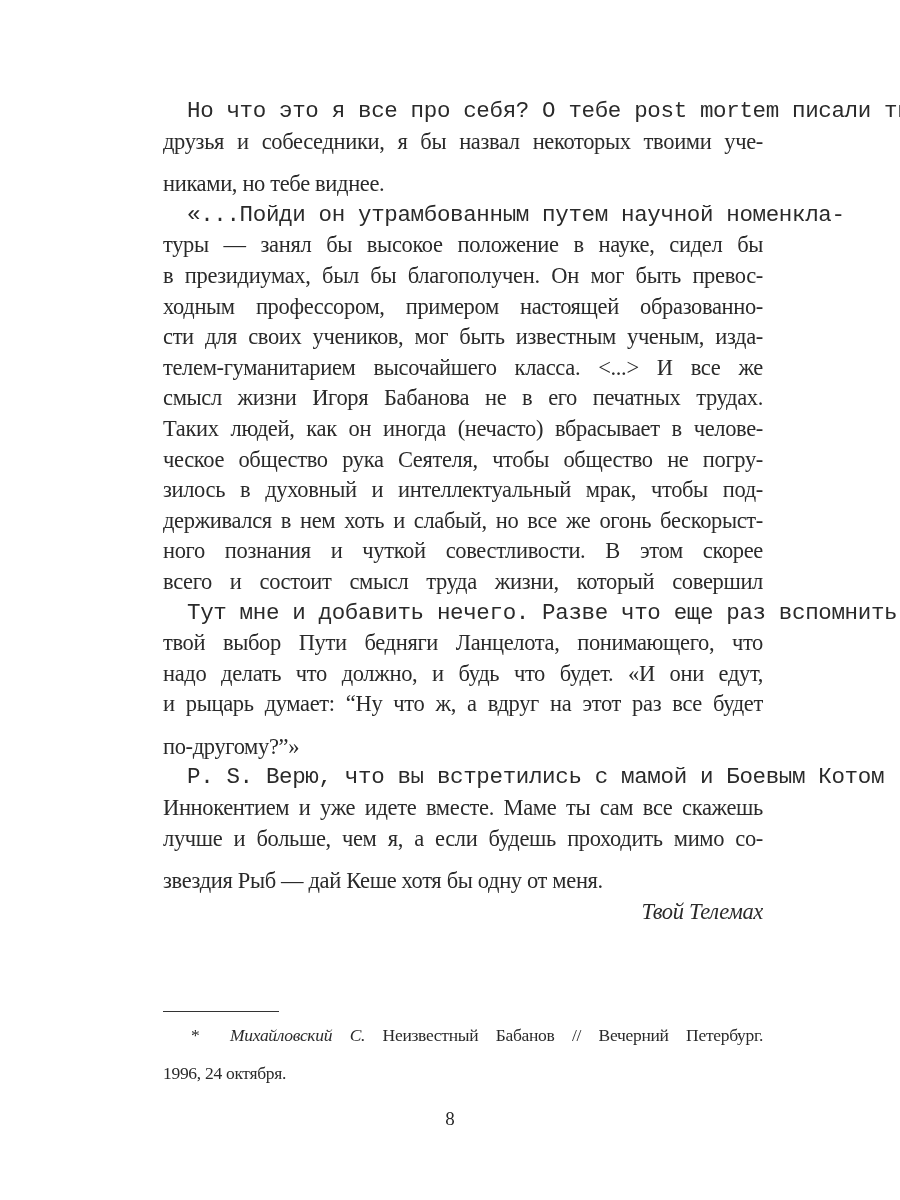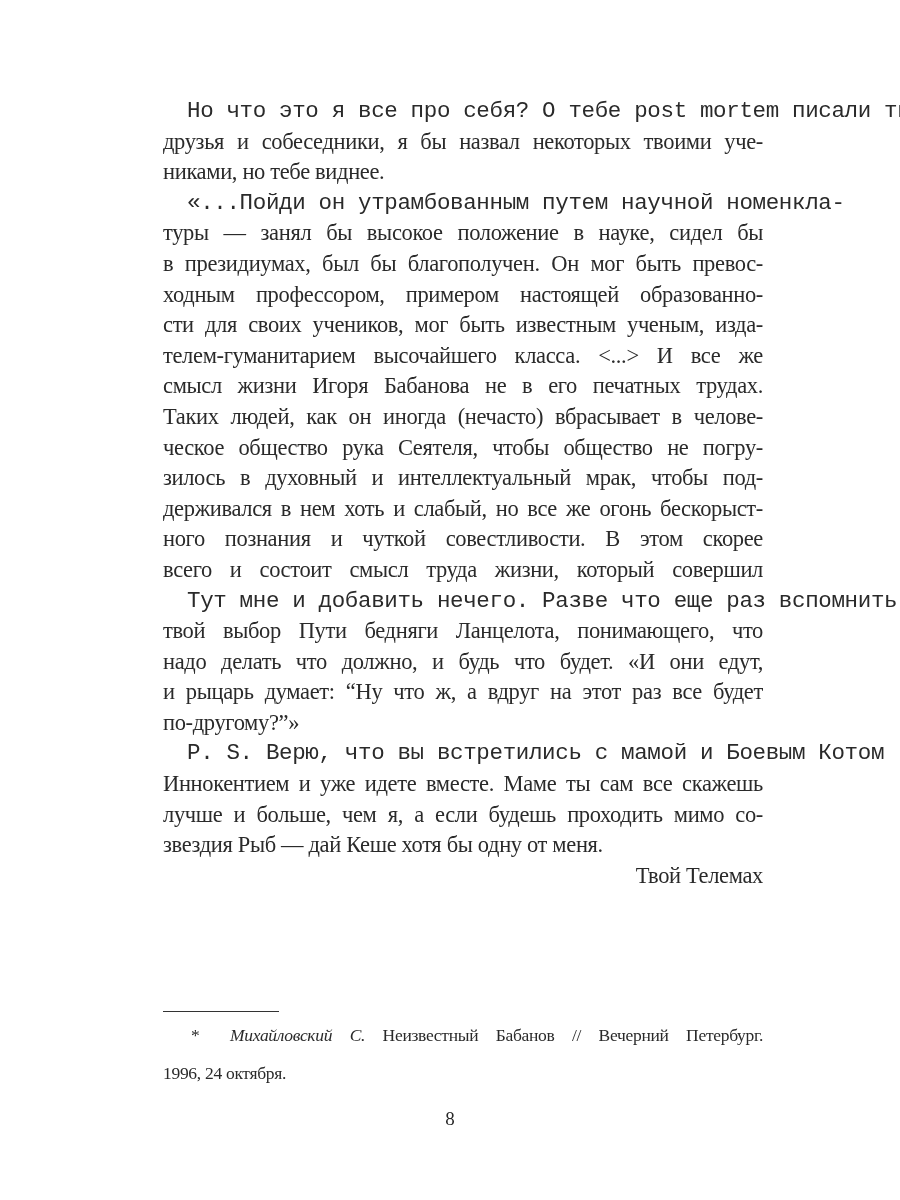"никами, но тебе виднее." .line.last { margin-top: none -> 12px }
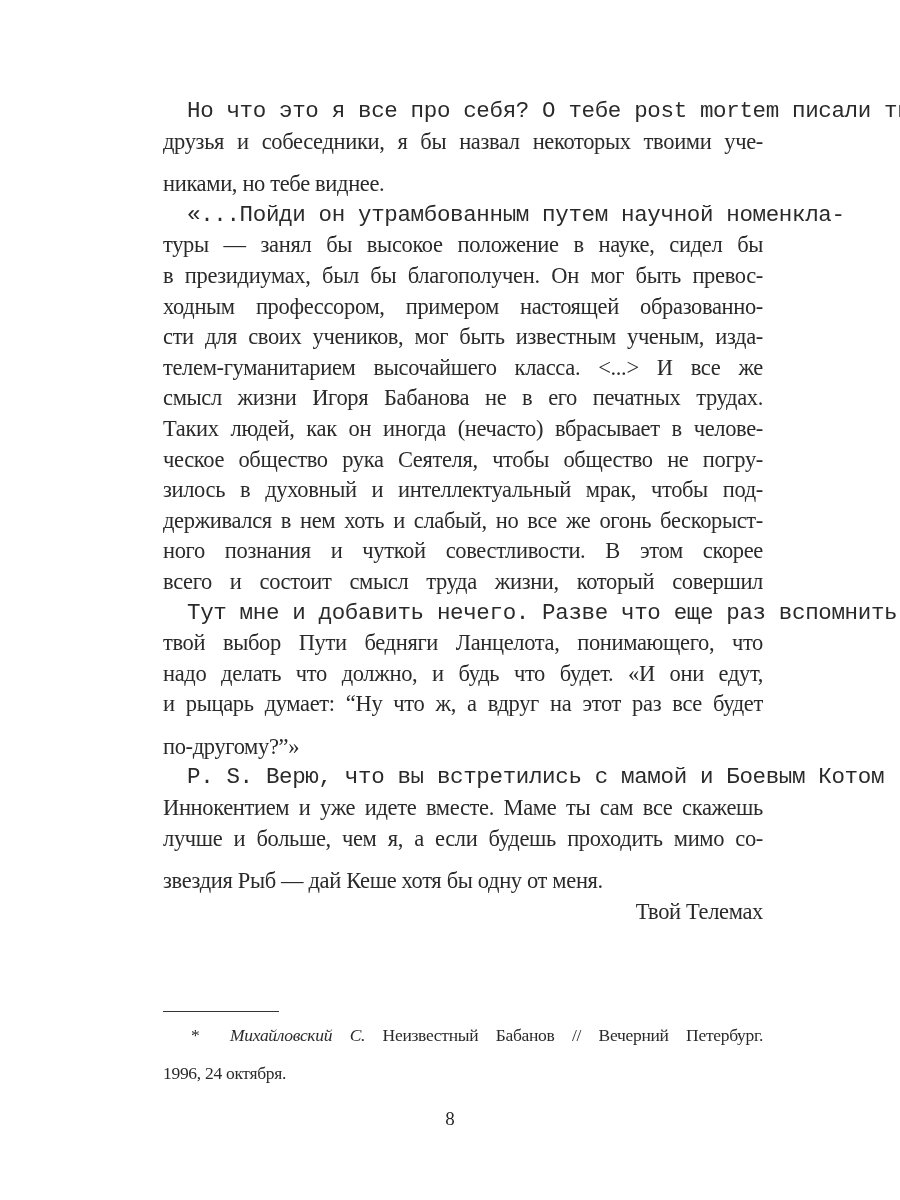"Твой Телемах" .line.sig { font-style: none -> italic }
